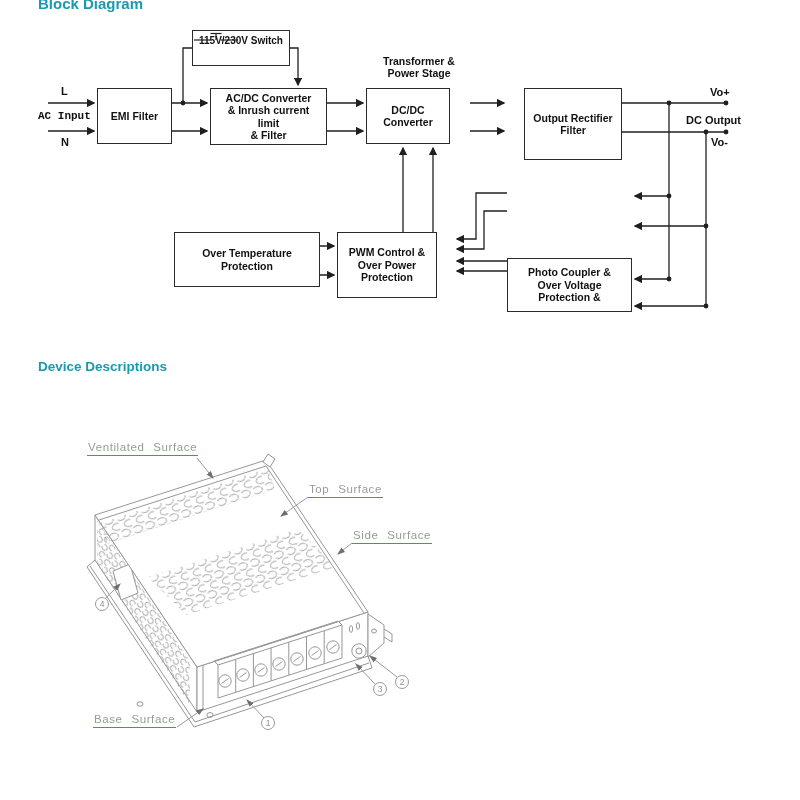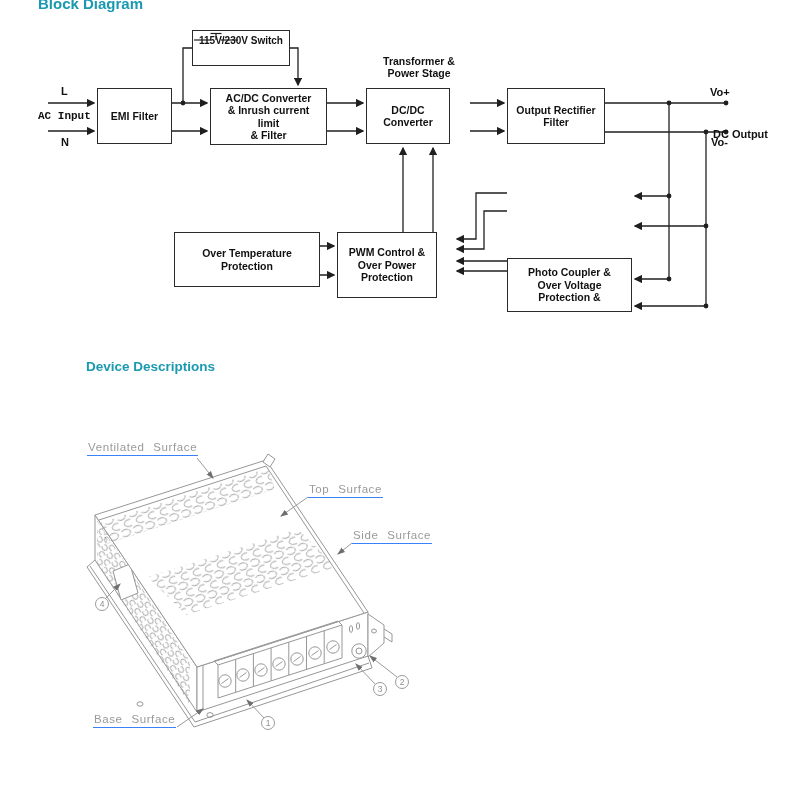"Output Rectifier" div.bd-box { height: 56px -> 72px; left: 507px -> 524px }
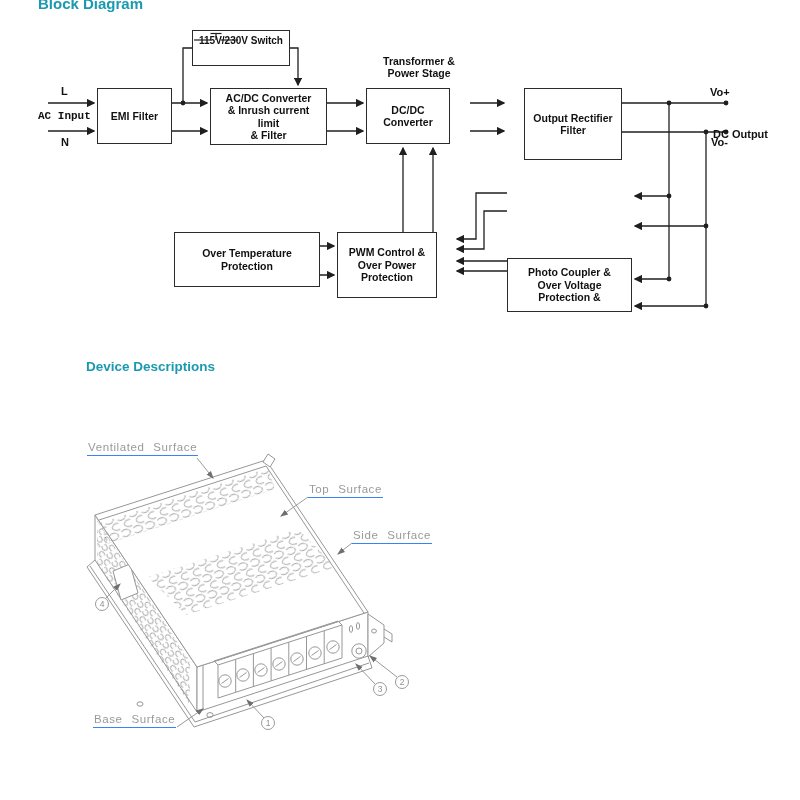"DC Output" div.bd-label { margin-left: 27px -> none; top: 128px -> 114px }
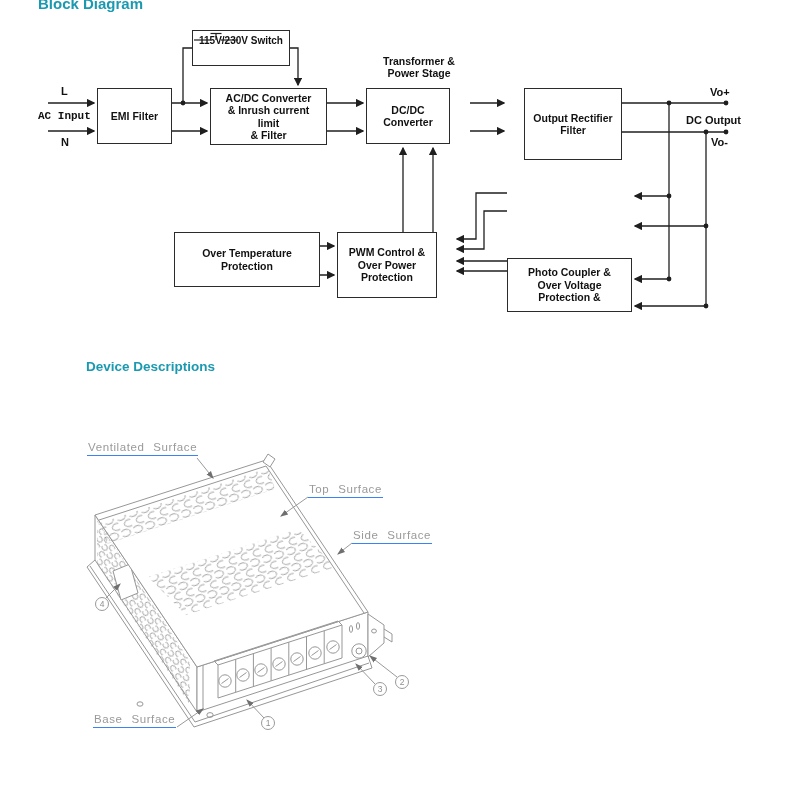"Device Descriptions" #dd-title { margin-left: 48px -> none }
